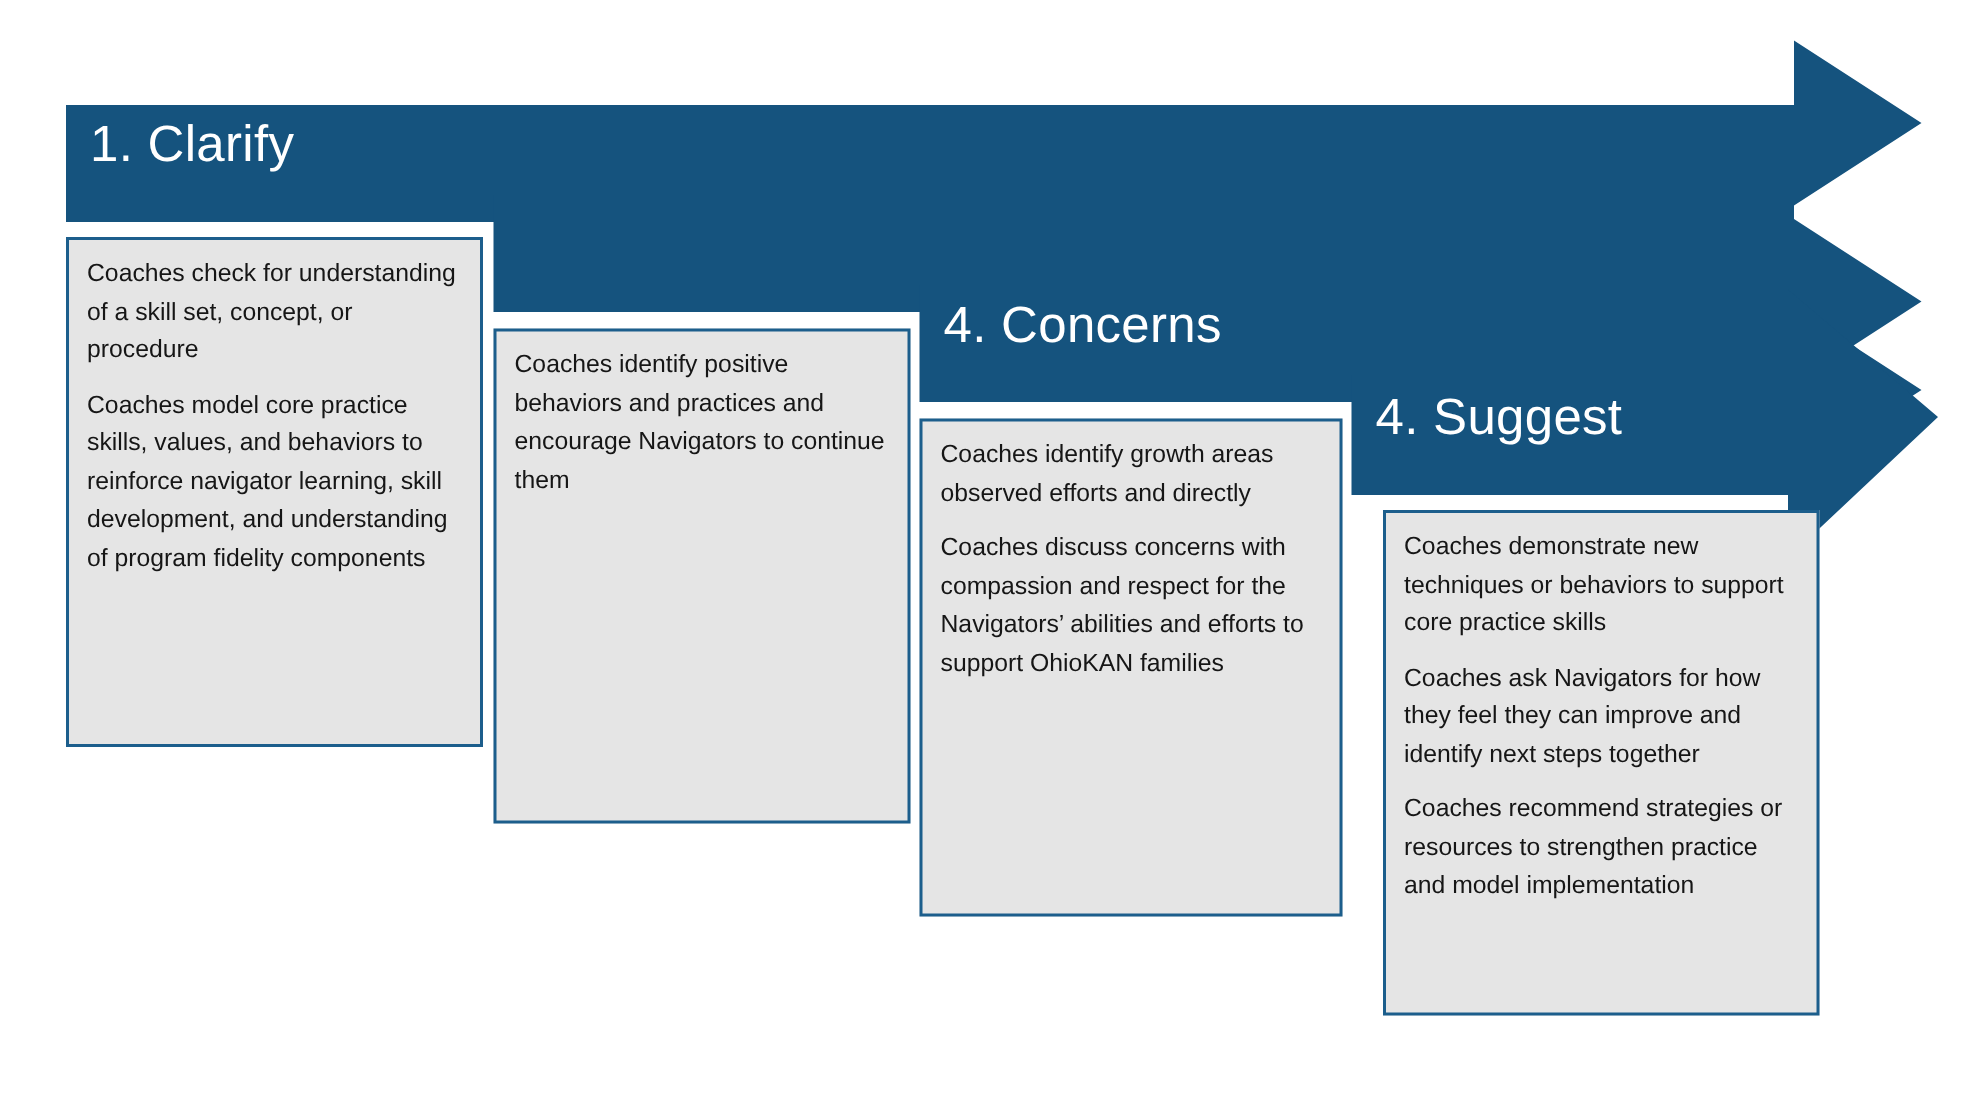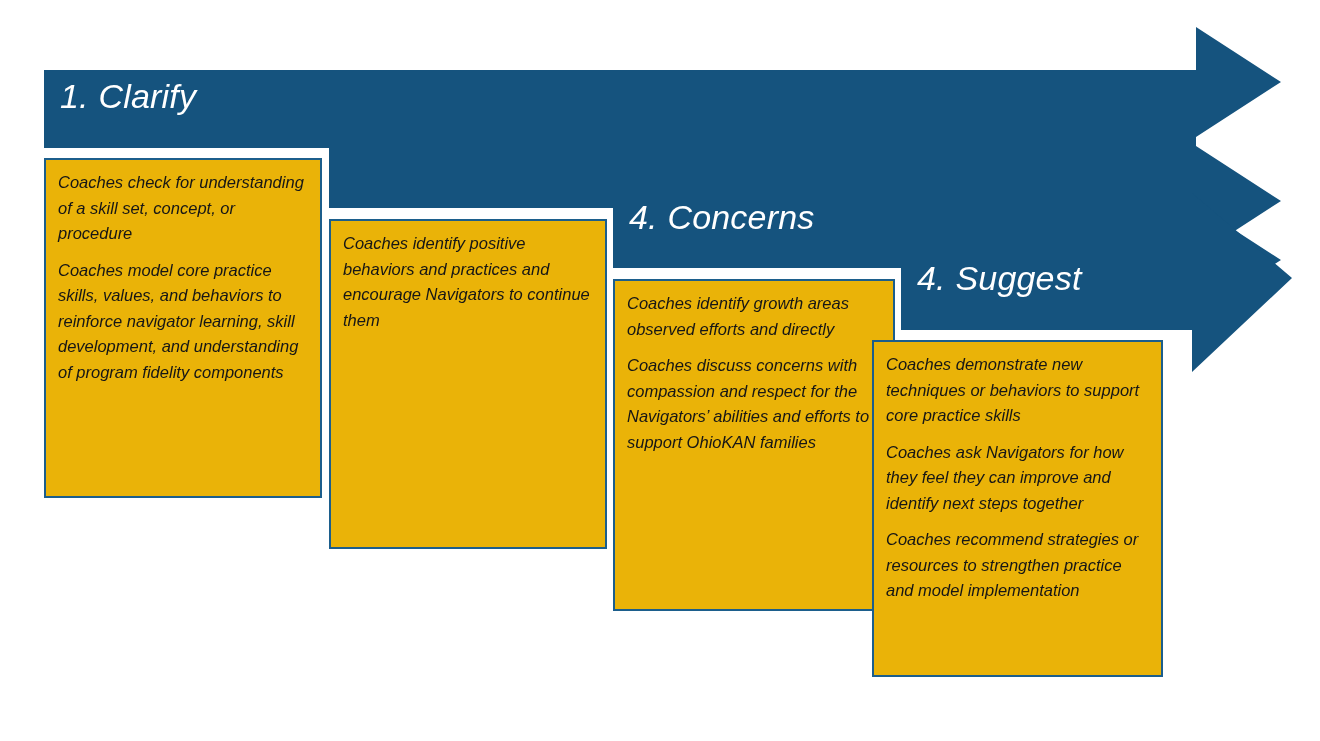"1. Clarify" #stage { font-style: italic -> none }
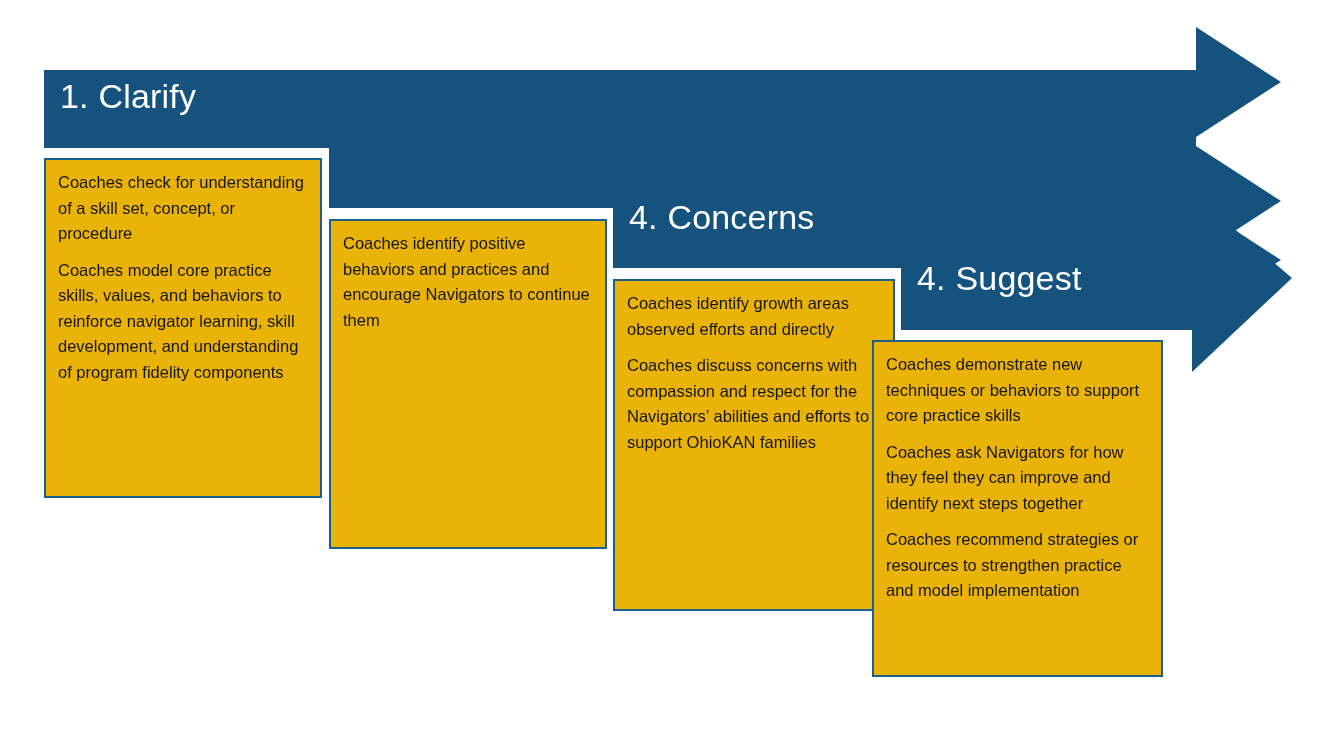"Coaches check for understanding of" .body-box { background: #eab308 -> #e5e5e5 }
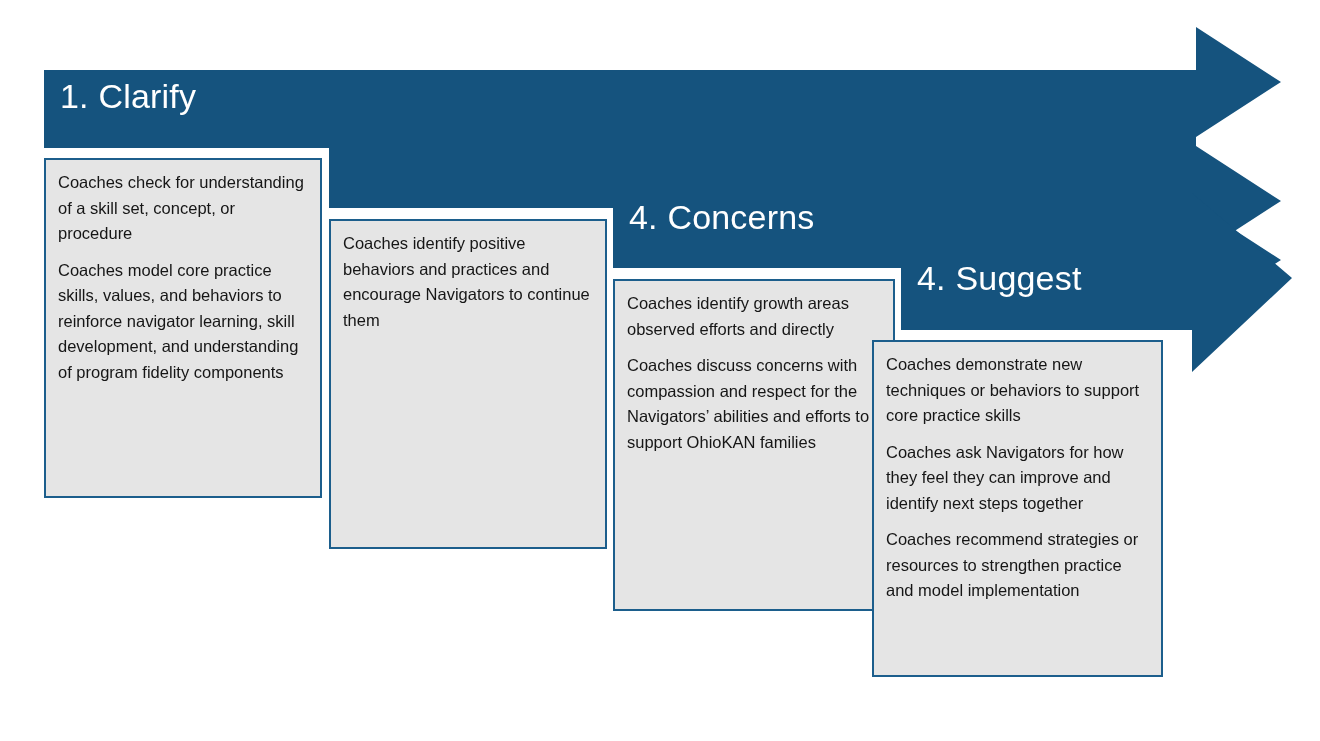"Coaches demonstrate new techniques or" div.body-box { left: 872px -> 922px }
